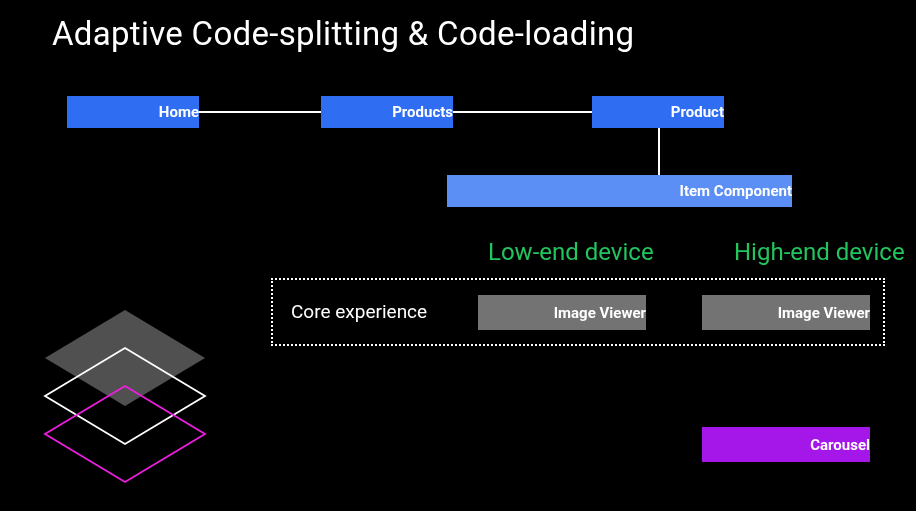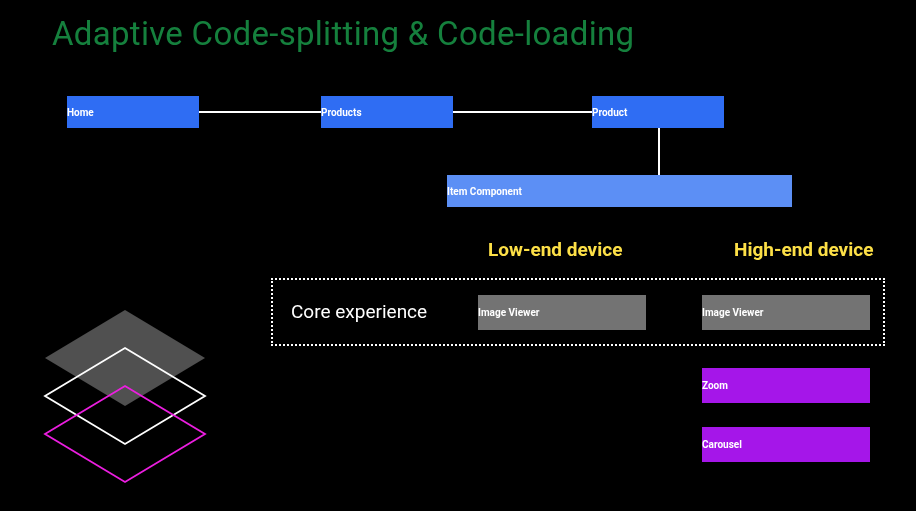"Adaptive Code-splitting & Code-loading" .title { color: #15803d -> #ffffff }
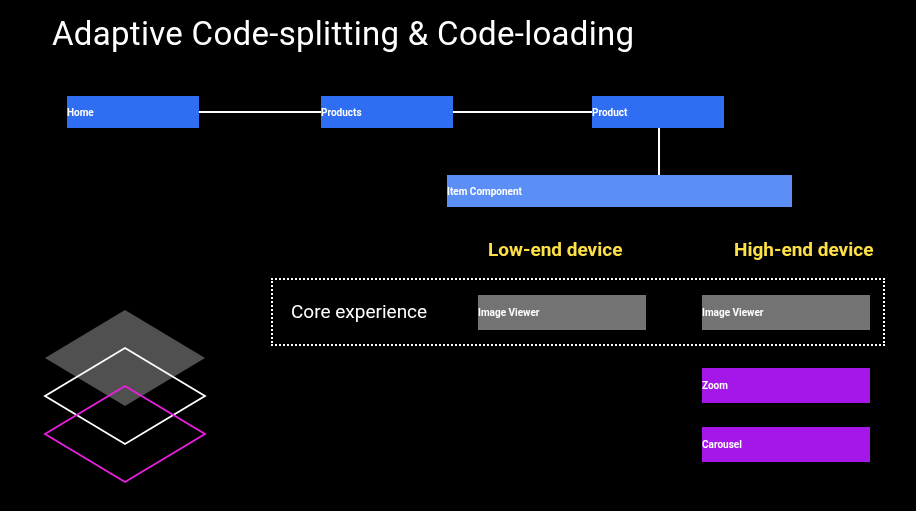"Home" .node { font-size: 10px -> 15px; justify-content: flex-start -> flex-end }
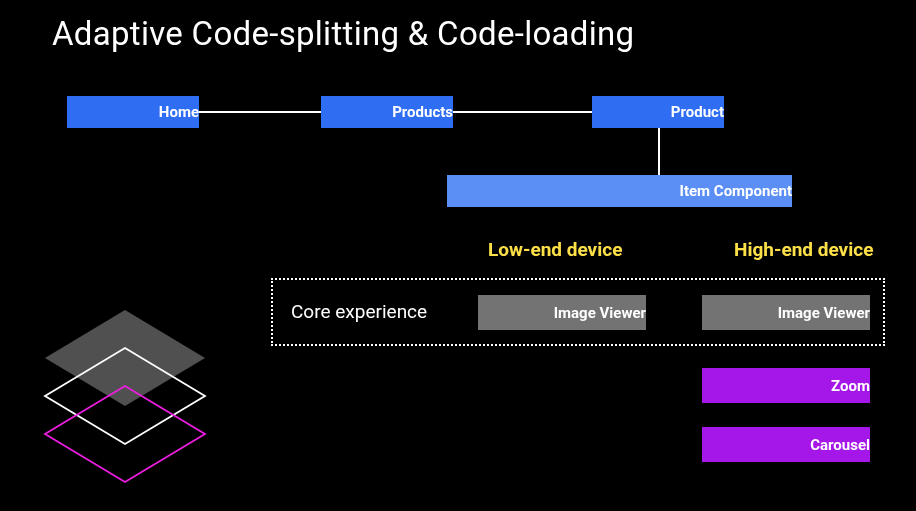"Low-end device" .header-label { color: #fde047 -> #22c55e; font-size: 19px -> 24px; font-weight: 700 -> 400 }
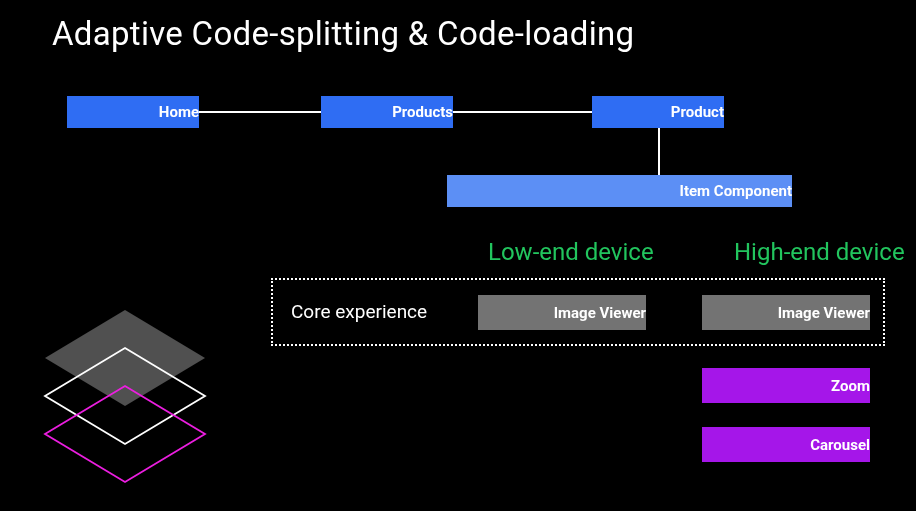"Zoom" div.node { html: <div> <span>Zoom</span> </div> -> none }
